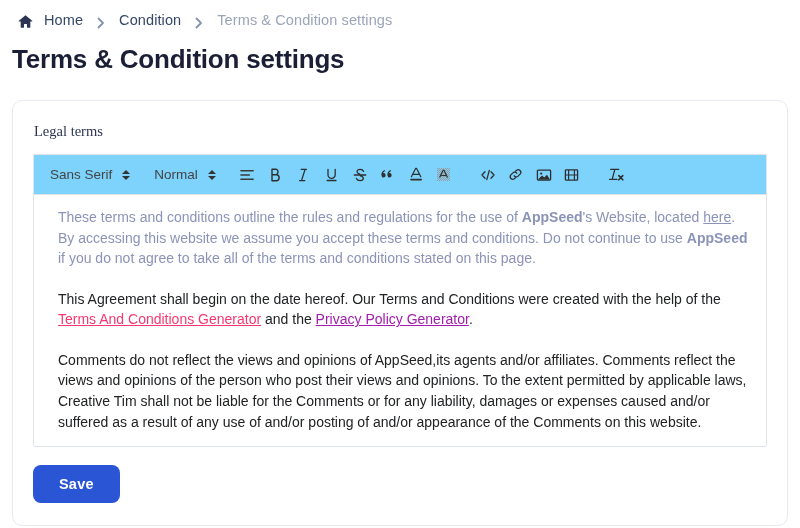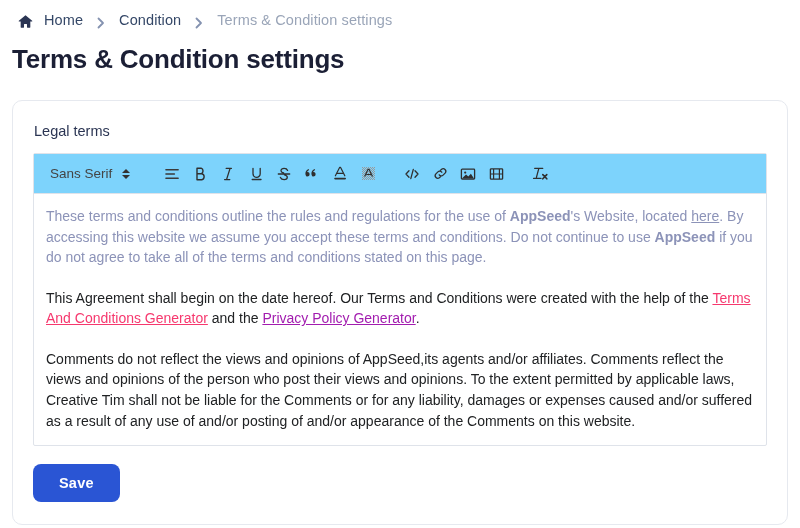"Legal terms" .card-label { font-family: none -> Liberation Serif, serif }
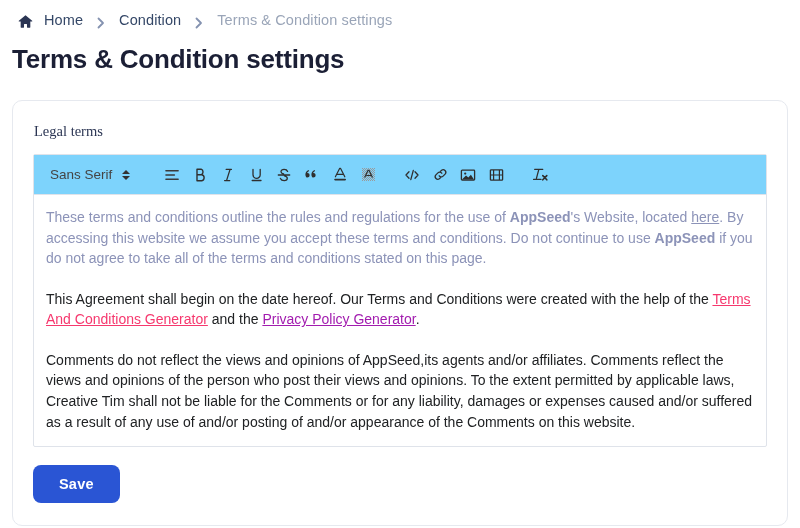"Normal" div.tb-select { html: none -> <div> <span>Normal</span> <span> <i></i> <i></i> </span> </div> }
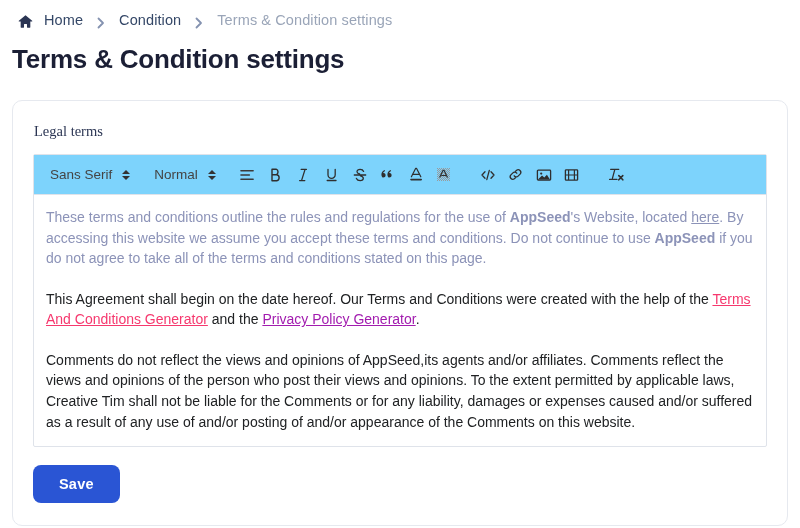"These terms and conditions outline" .editor-body p { margin: 0 0 0 0 -> 0 0 0 12px }
